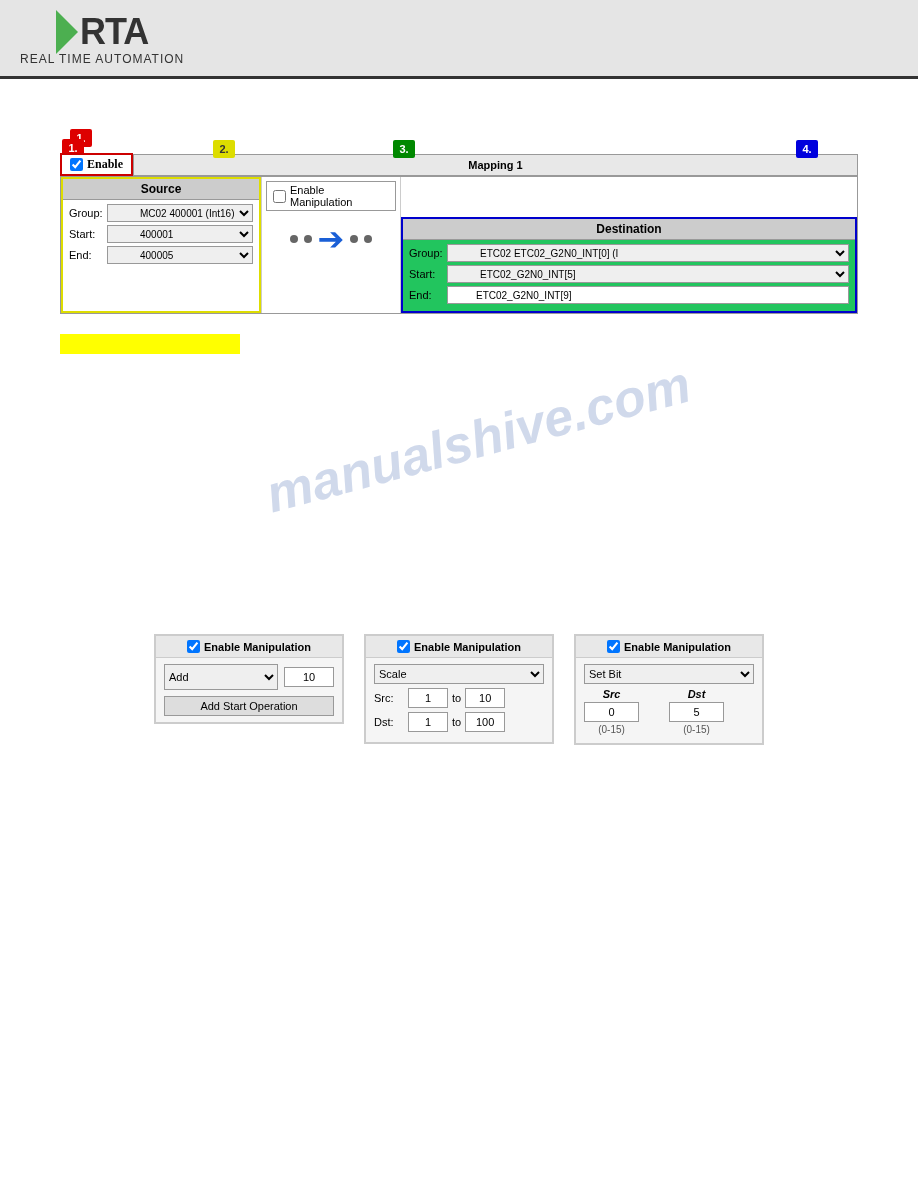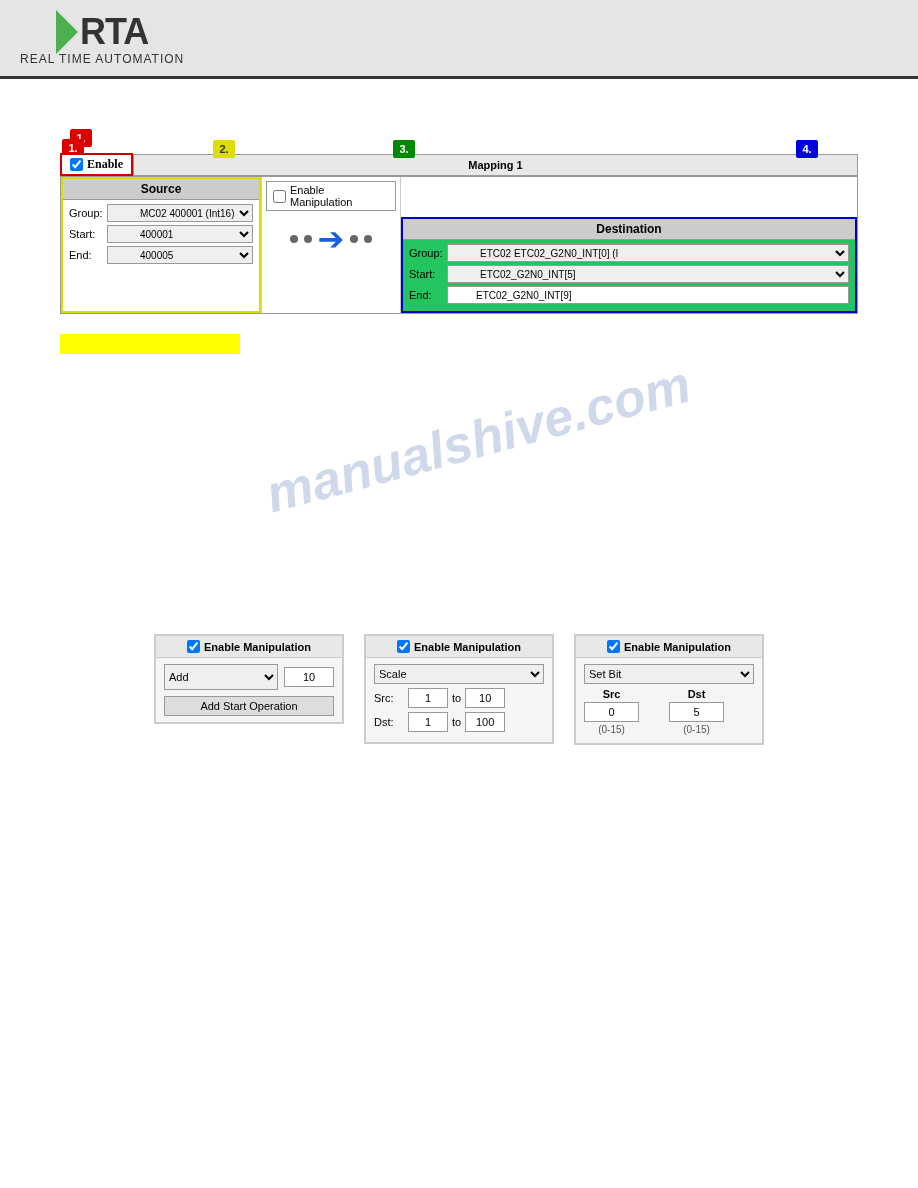"Src" .setbit-col-label { font-style: none -> italic }
